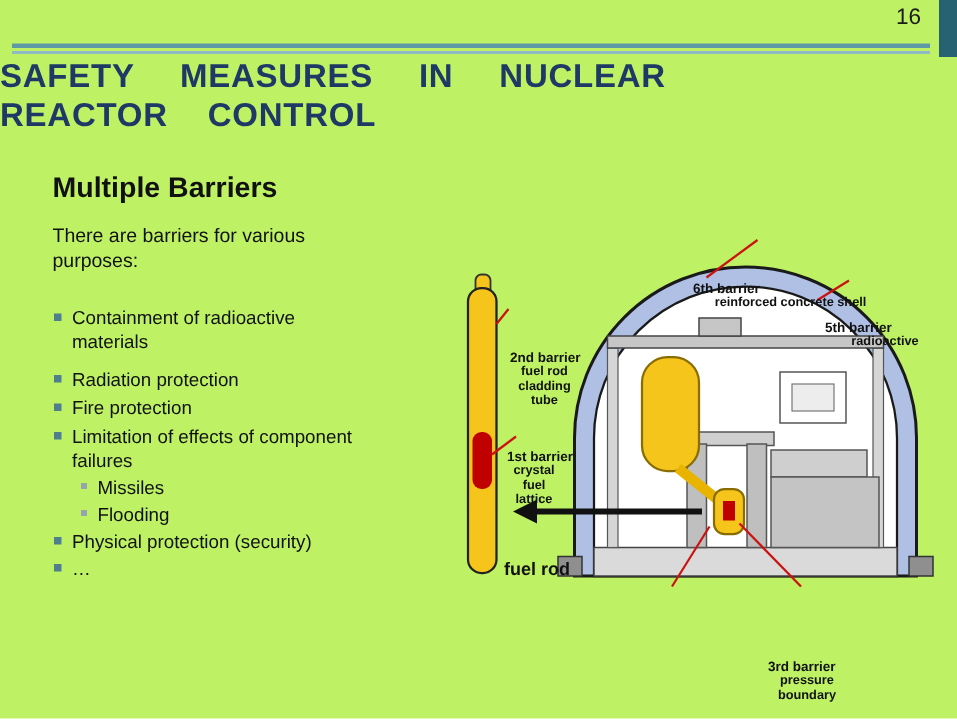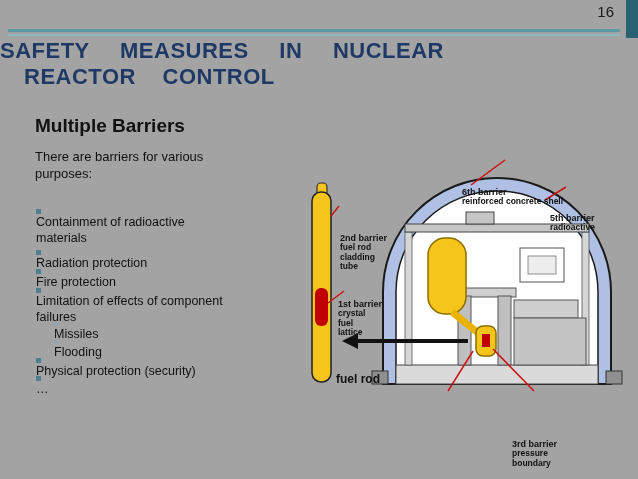"16" .slide { background: #a3a3a3 -> #bef264 }
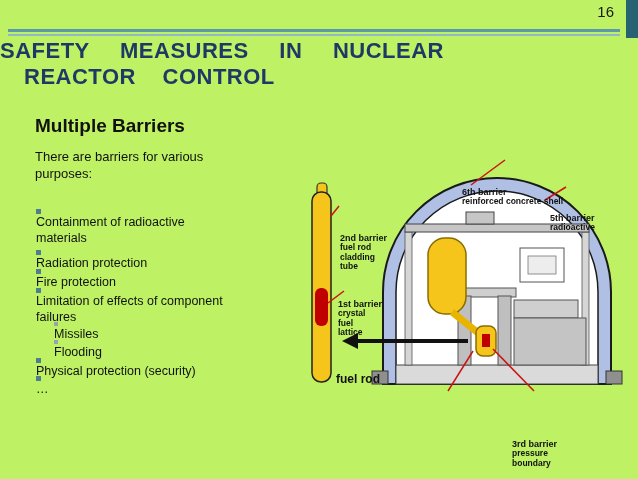"REACTOR CONTROL" .title .line2 { padding-left: 24px -> none }
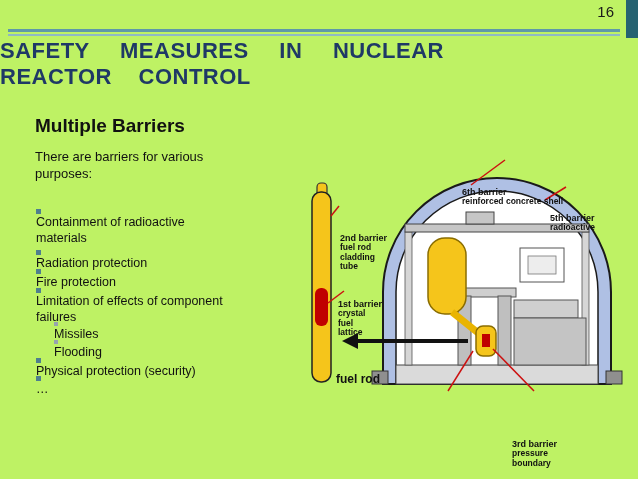"reinforced concrete shell" .bl-desc { text-align: none -> center }
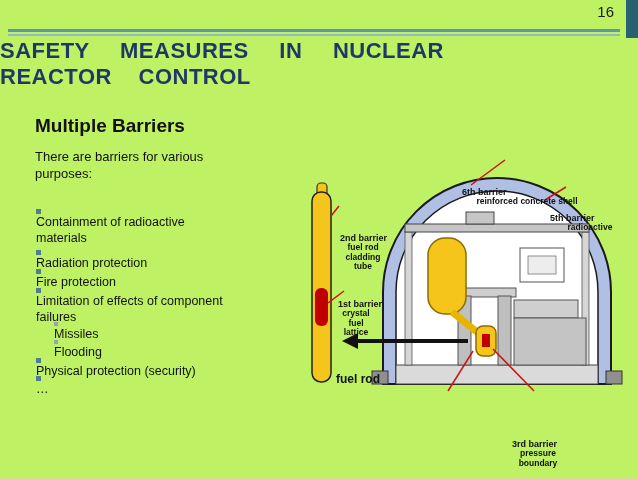"Containment of radioactive materials" .bullet { flex-direction: column -> none }
